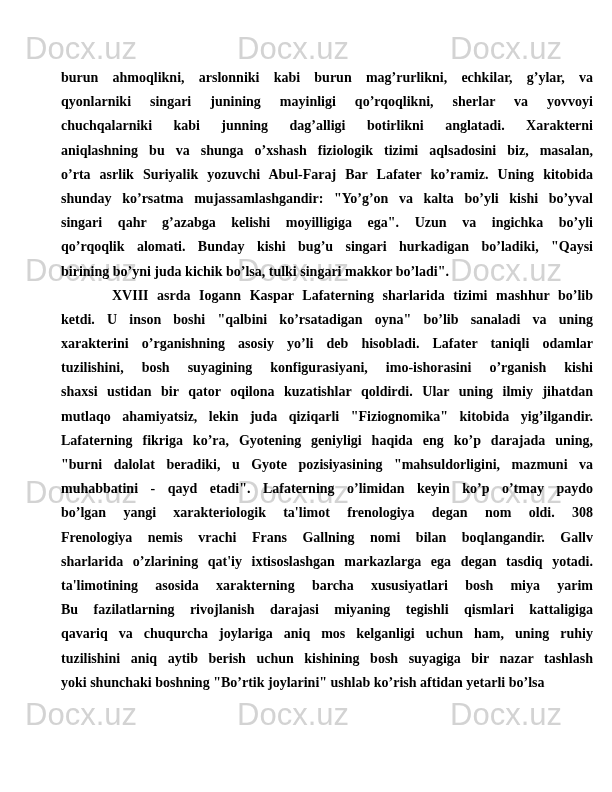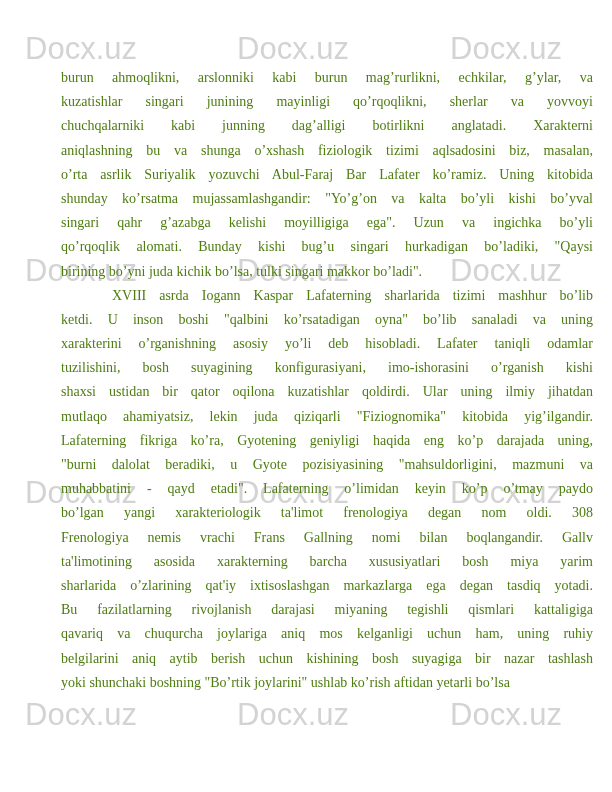"burun ahmoqlikni, arslonniki kabi burun" div { color: #4d7c0f -> #000000; font-weight: none -> bold }
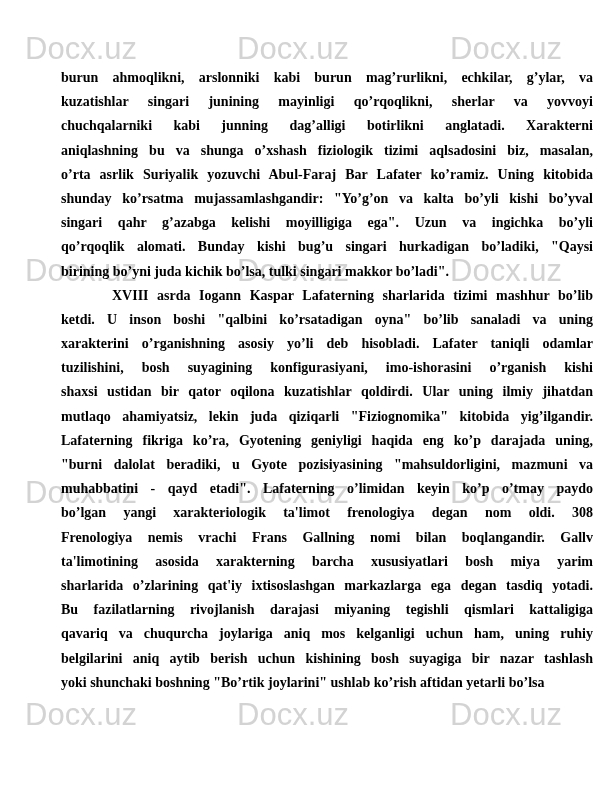"kuzatishlar singari junining mayinligi" div.ln { text: kuzatishlar -> qyonlarniki }
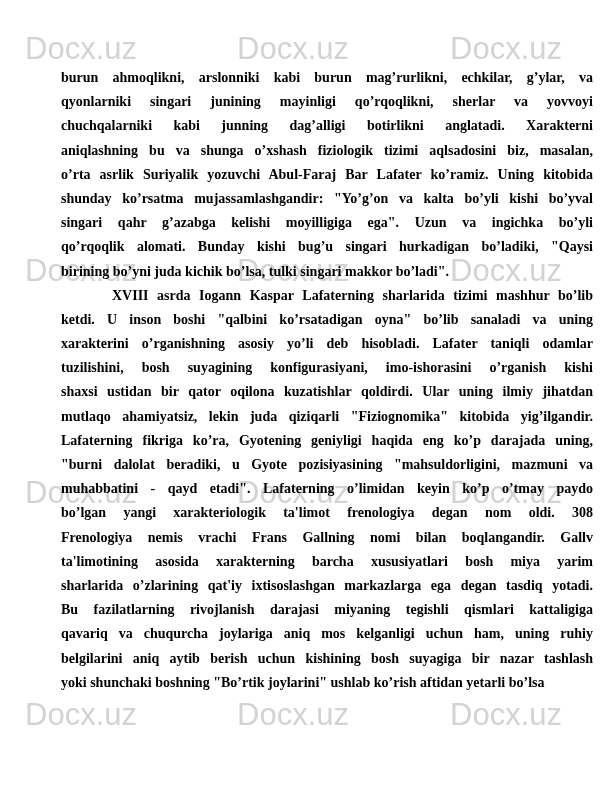"ta'limotining asosida xarakterning" div.ln { order: before "sharlarida o’zlarining qat'iy" -> after "sharlarida o’zlarining qat'iy" }
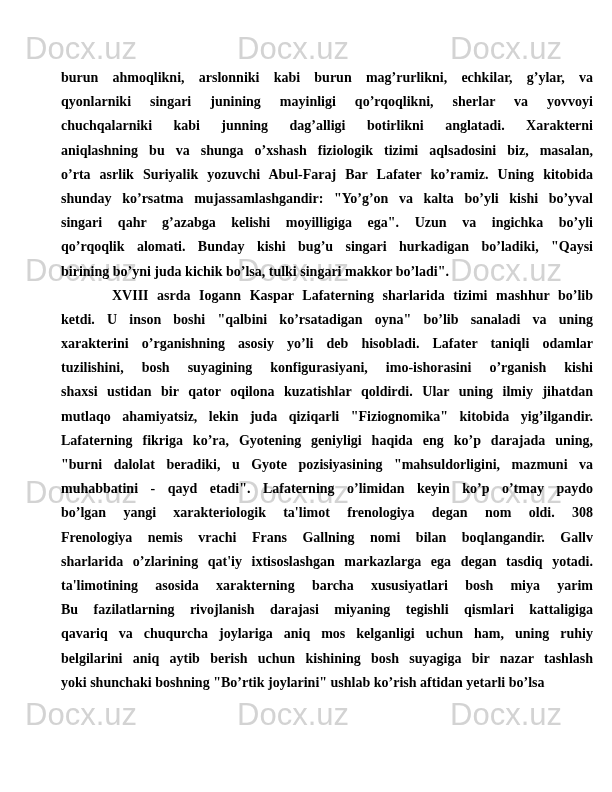"belgilarini aniq aytib berish uchun" div.ln { text: belgilarini -> tuzilishini }
